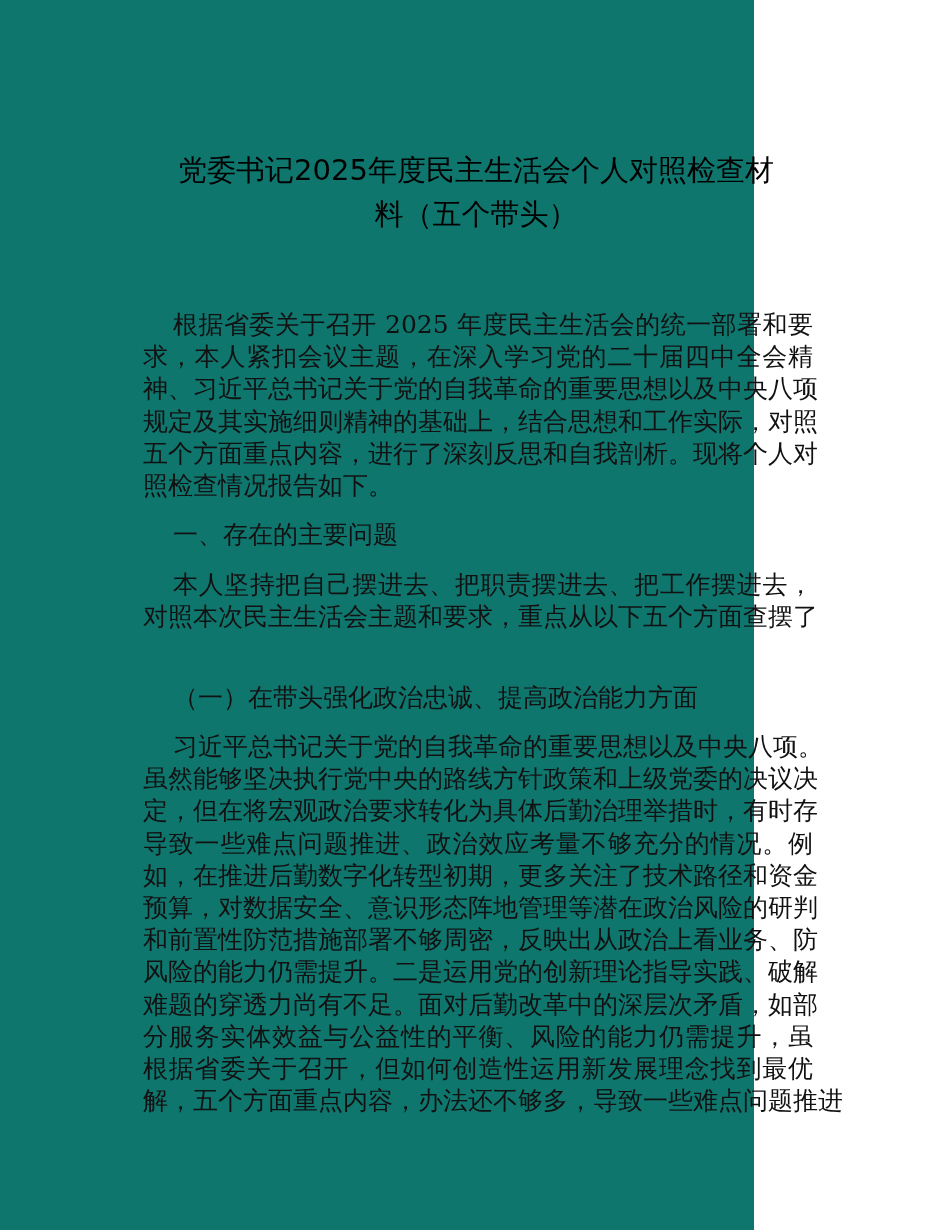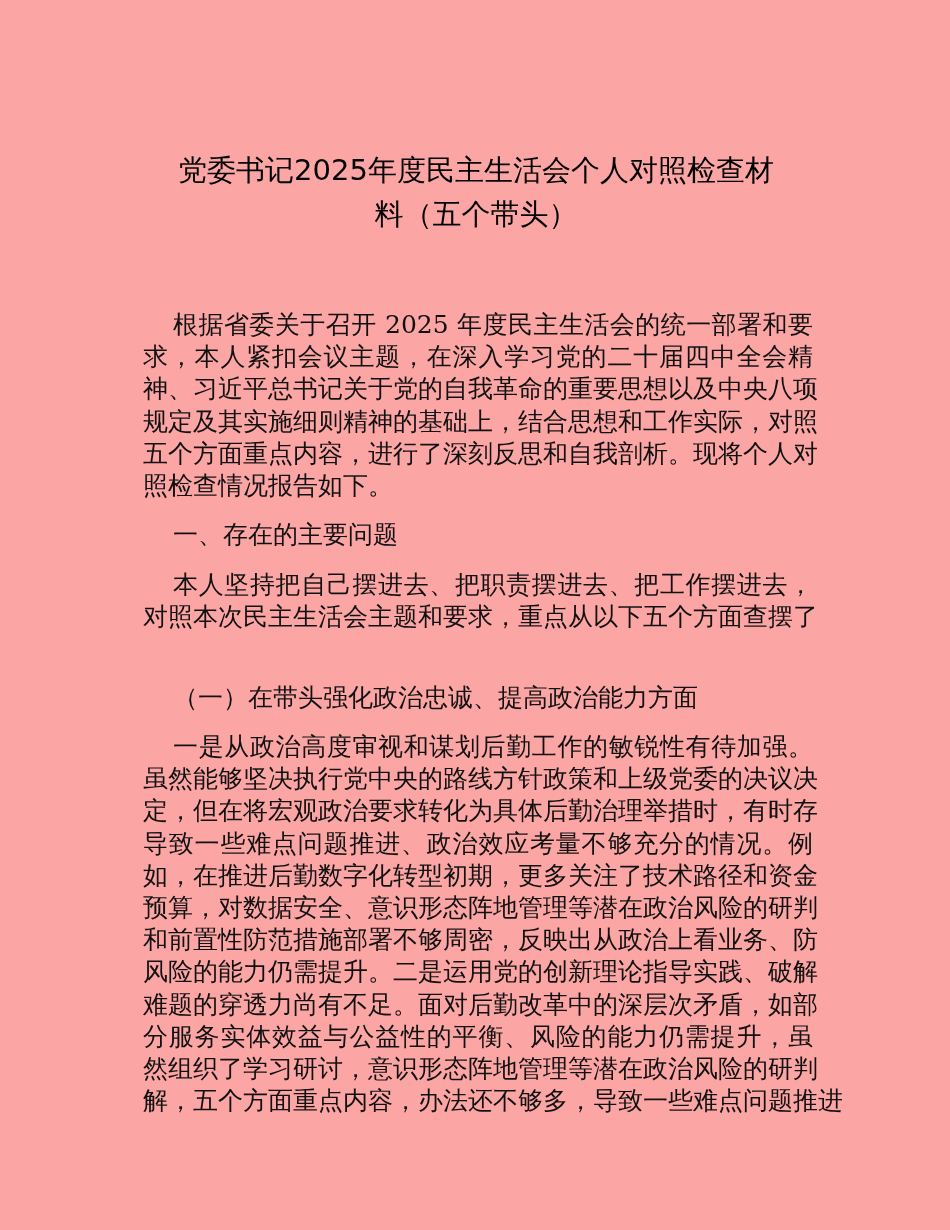"党委书记2025年度民主生活会个人对照检查材" .page { background: #fca5a5 -> #0f766e; width: 950px -> 754px }
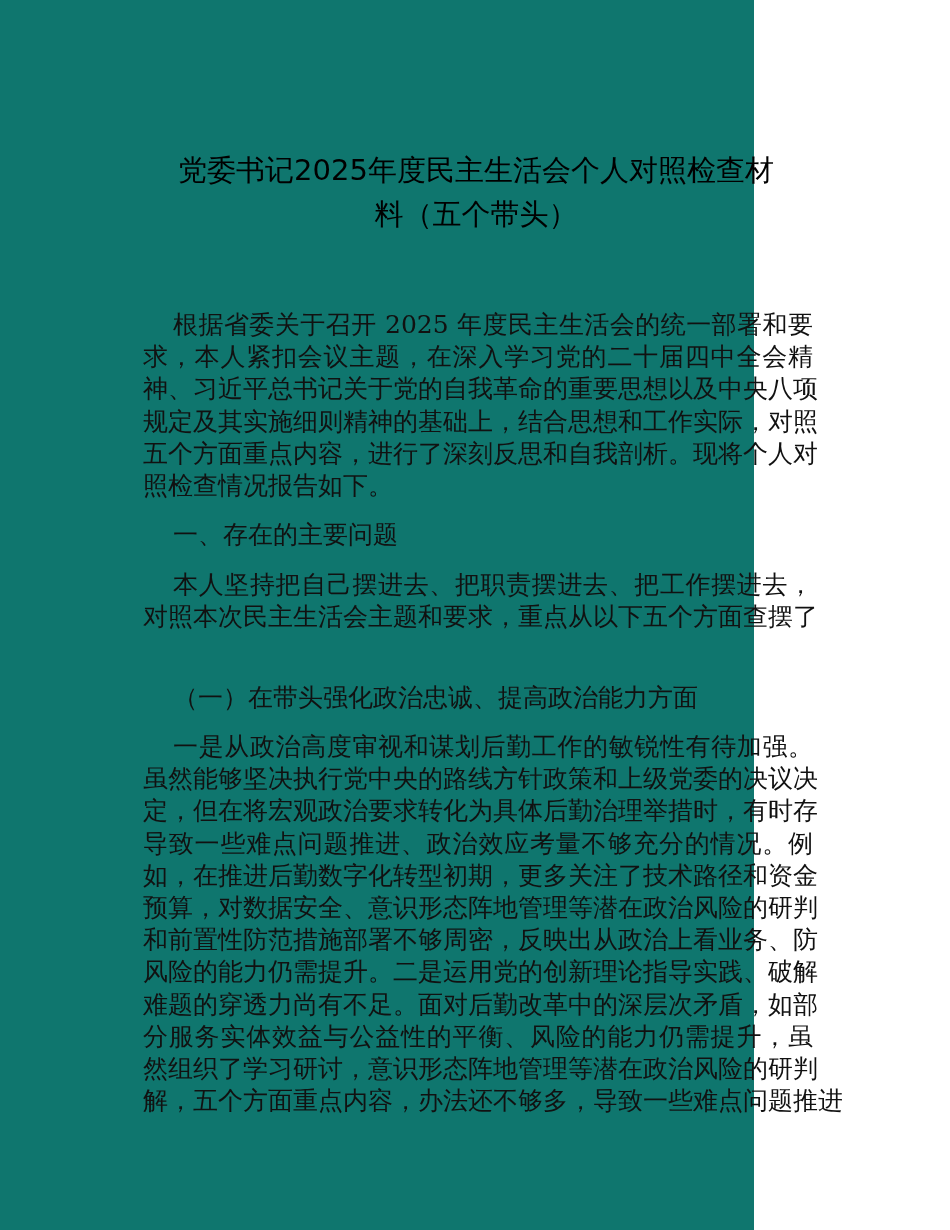"一是从政治高度审视和谋划后勤工作的敏锐性有待加强。" span.line { text: 一是从政治高度审视和谋划后勤工作的敏锐性有待加强 -> 习近平总书记关于党的自我革命的重要思想以及中央八项 }
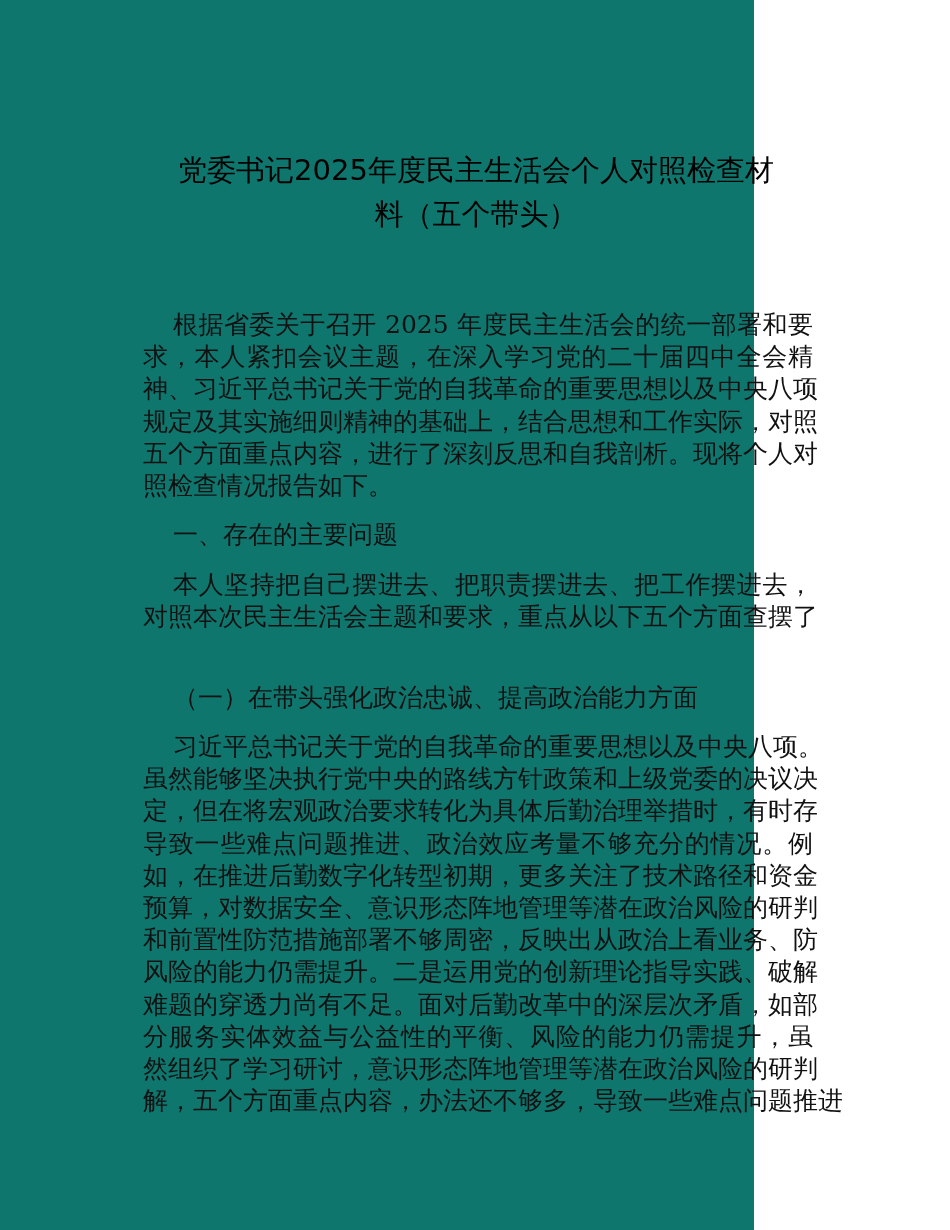"然组织了学习研讨，意识形态阵地管理等潜在政治风险的研判" span.line { text: 然组织了学习研讨，意识形态阵地管理等潜在政治风险的研判 -> 根据省委关于召开，但如何创造性运用新发展理念找到最优 }
